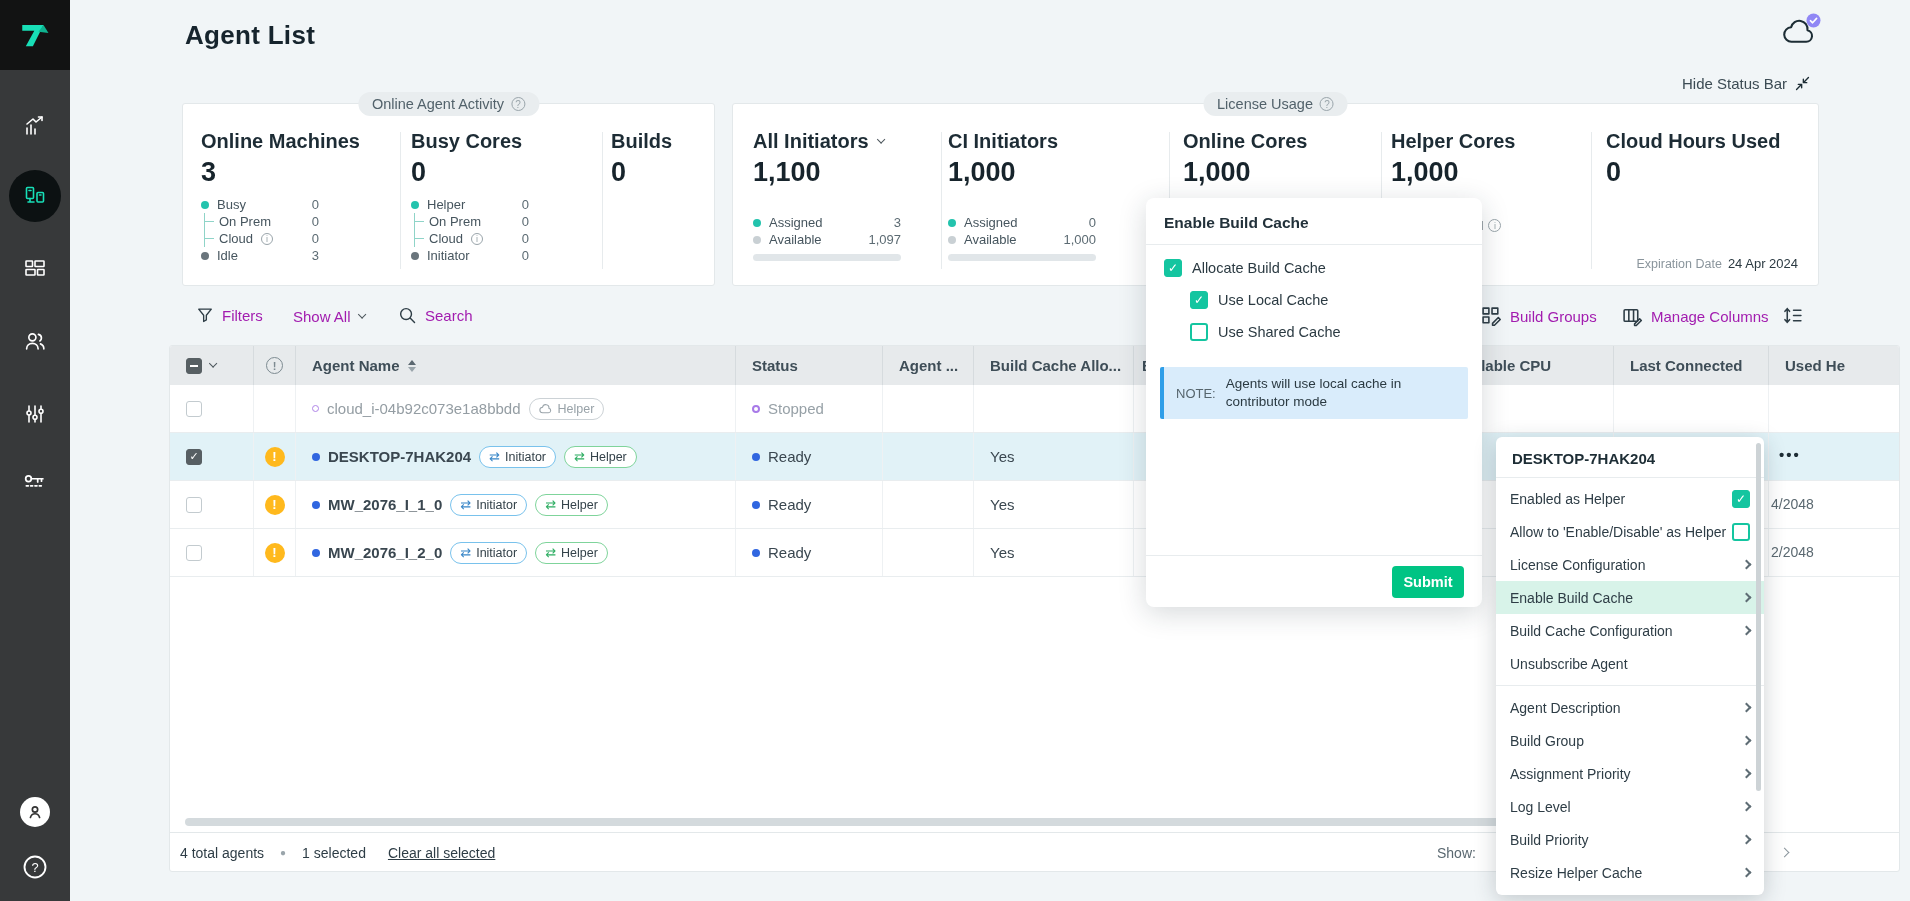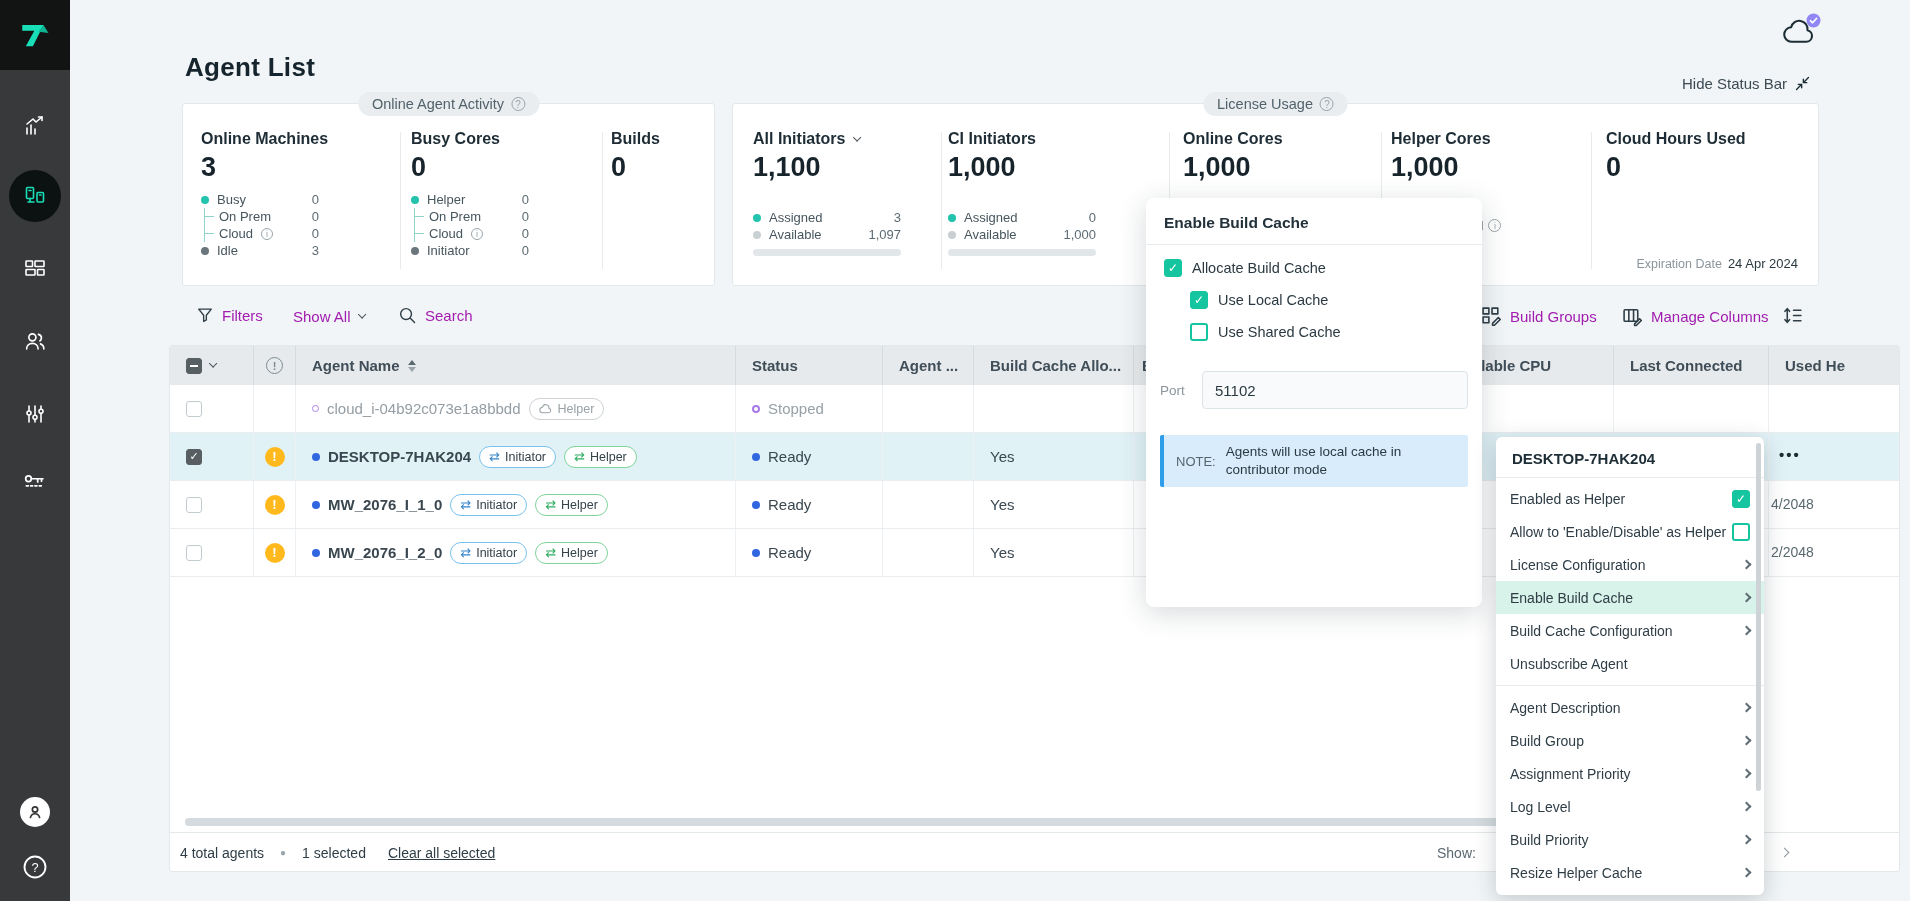"Agent List" .page-title { margin-top: 32px -> none }
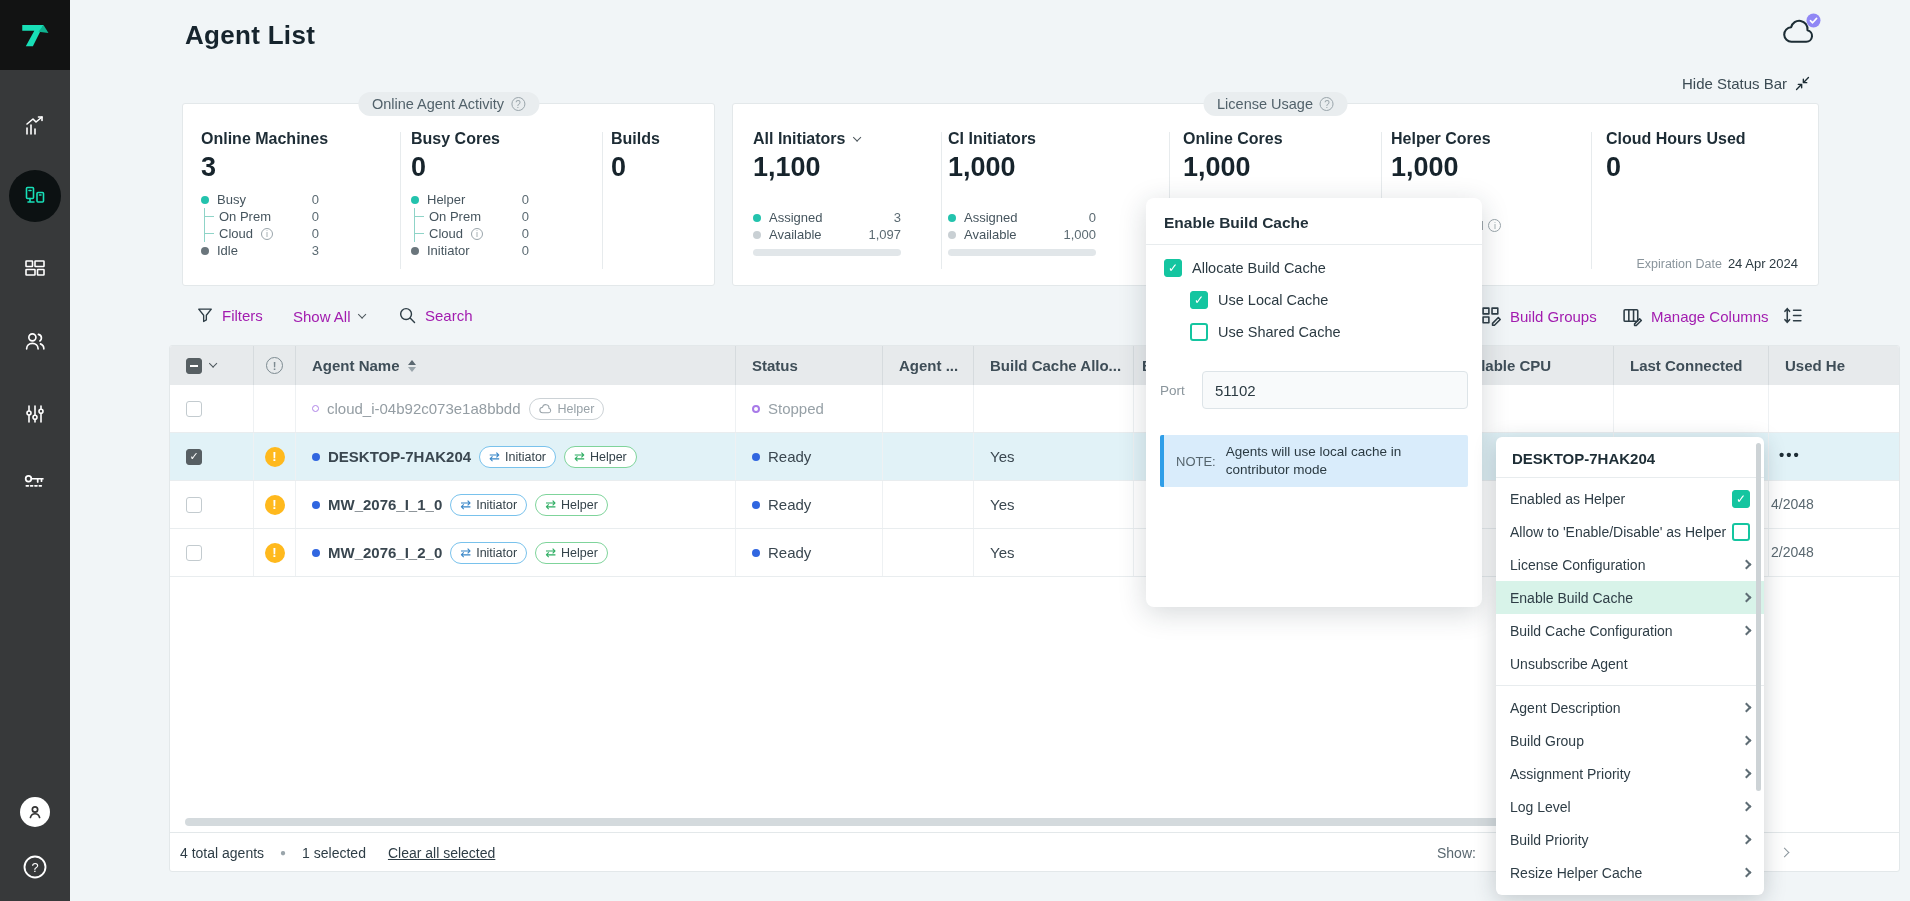"Online Machines" .metric-label { font-size: 16px -> 20px }
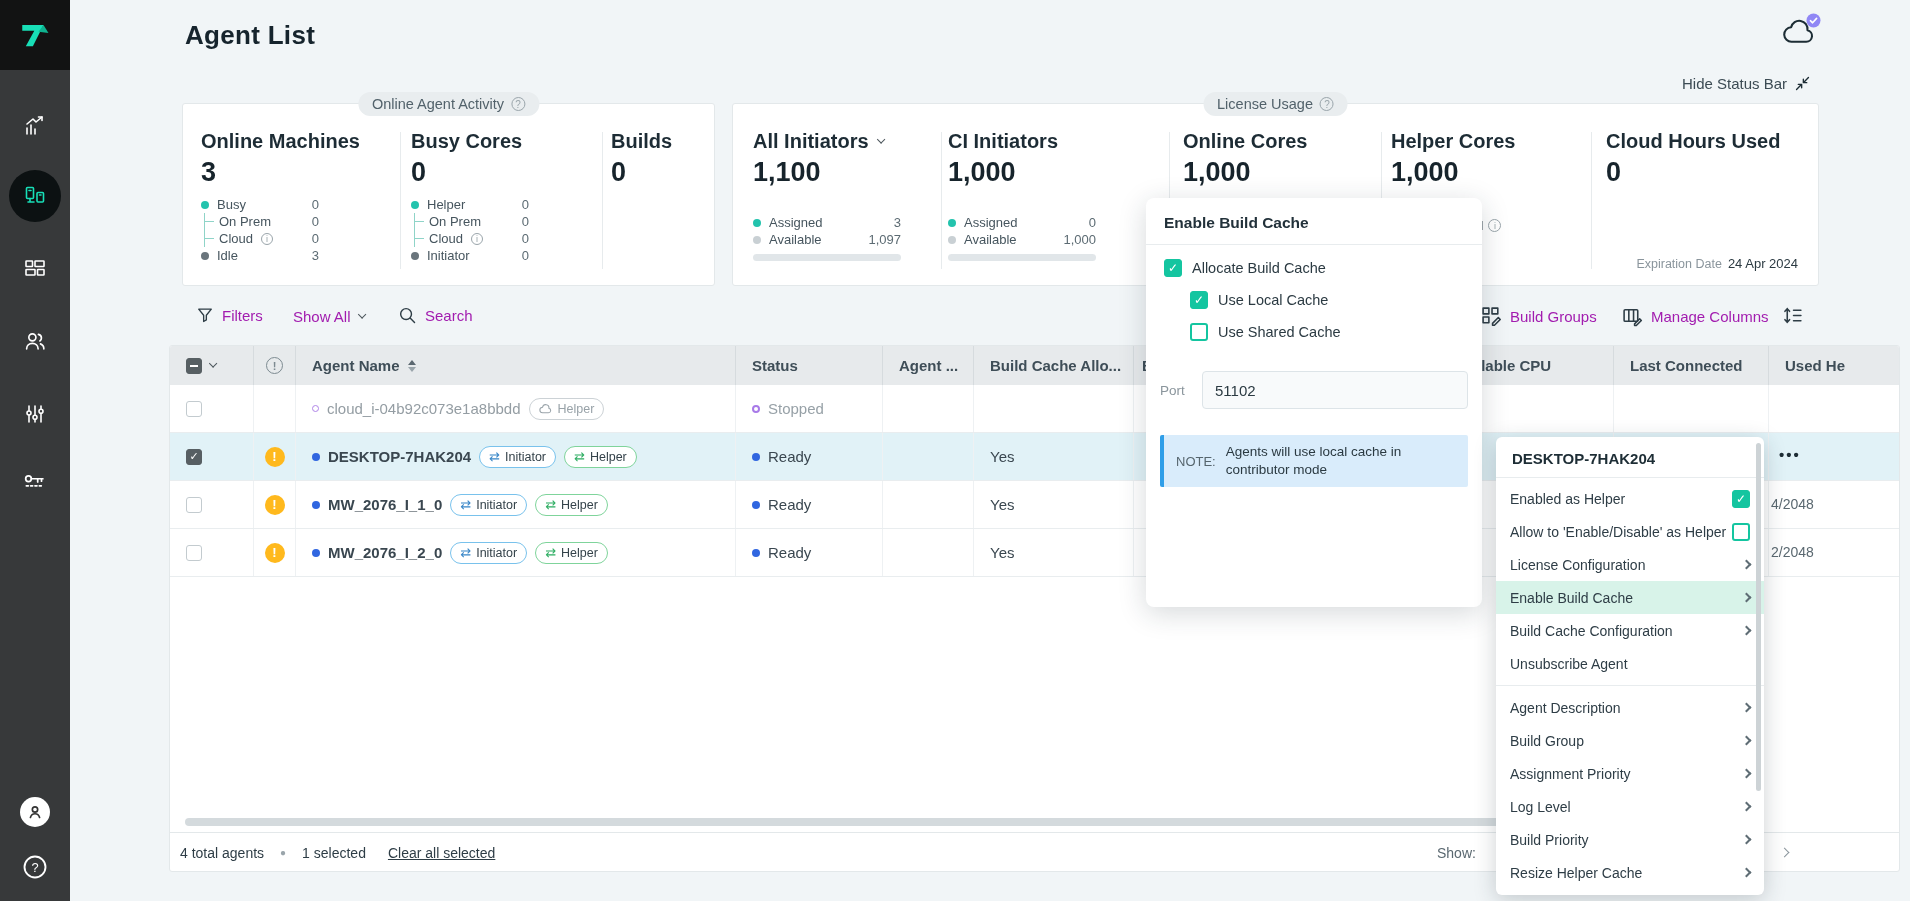"Port" div.m-field { html: <div> <label>Port</label> <input> </div> -> none }
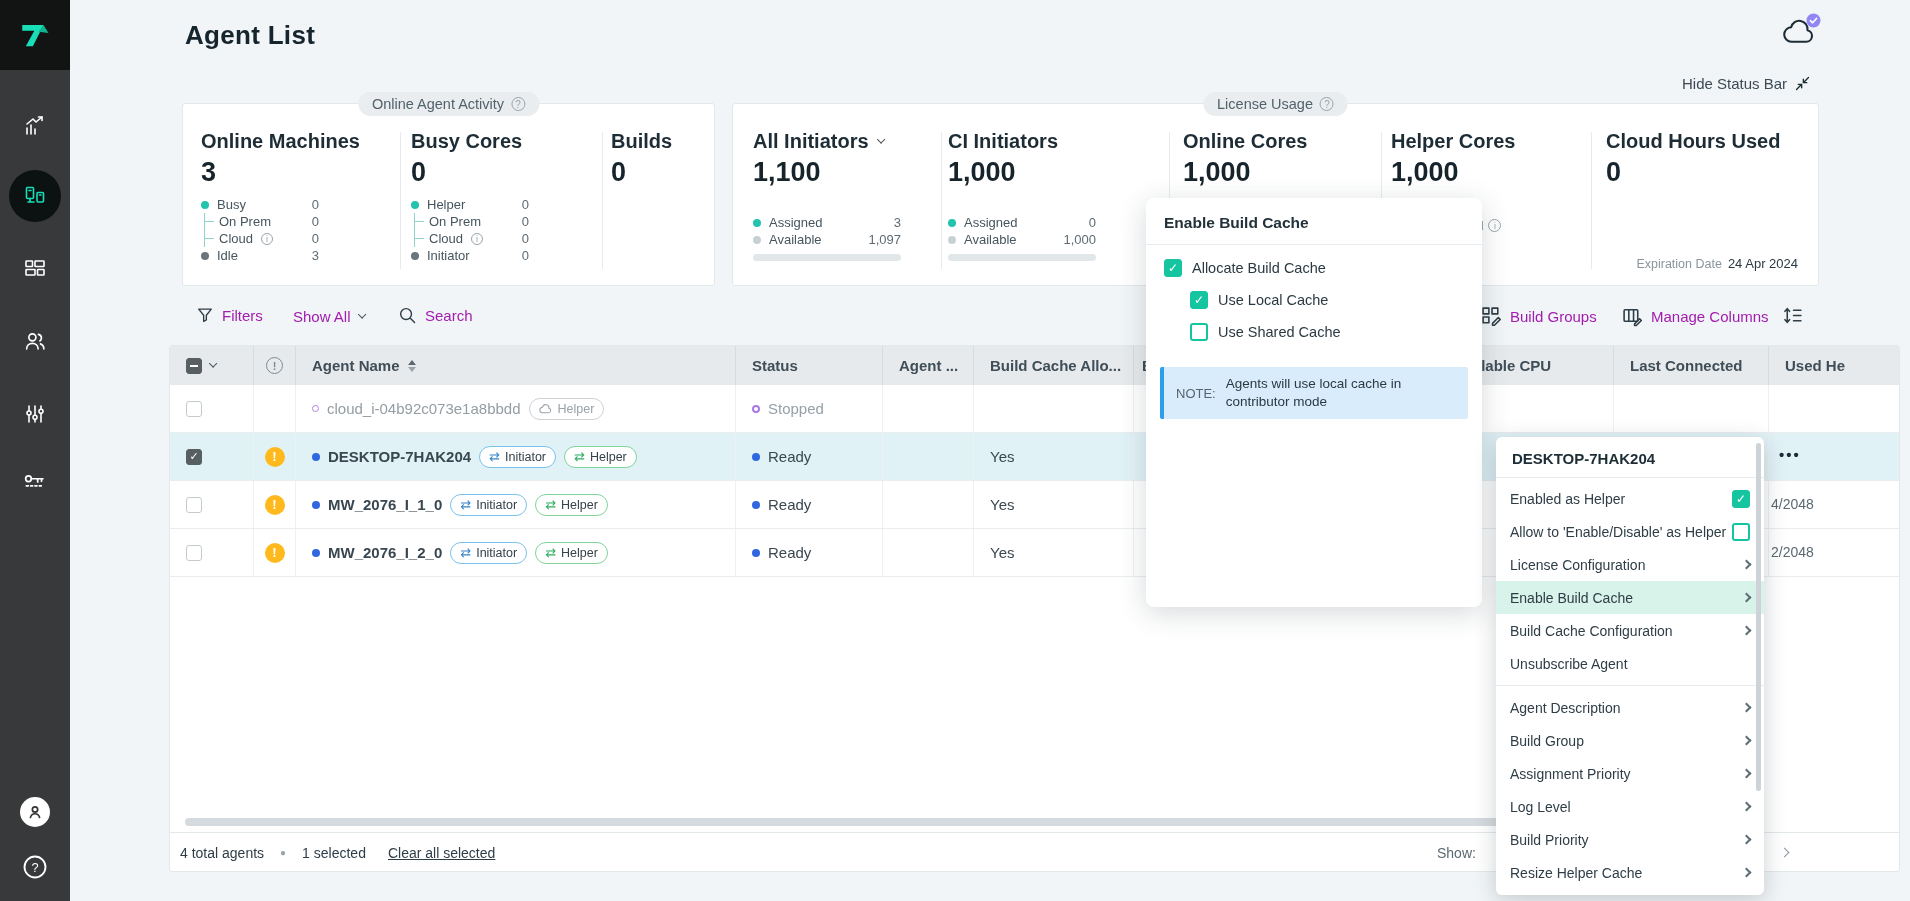"Submit" div.m-foot { html: none -> <div> <button>Submit</button> </div> }
